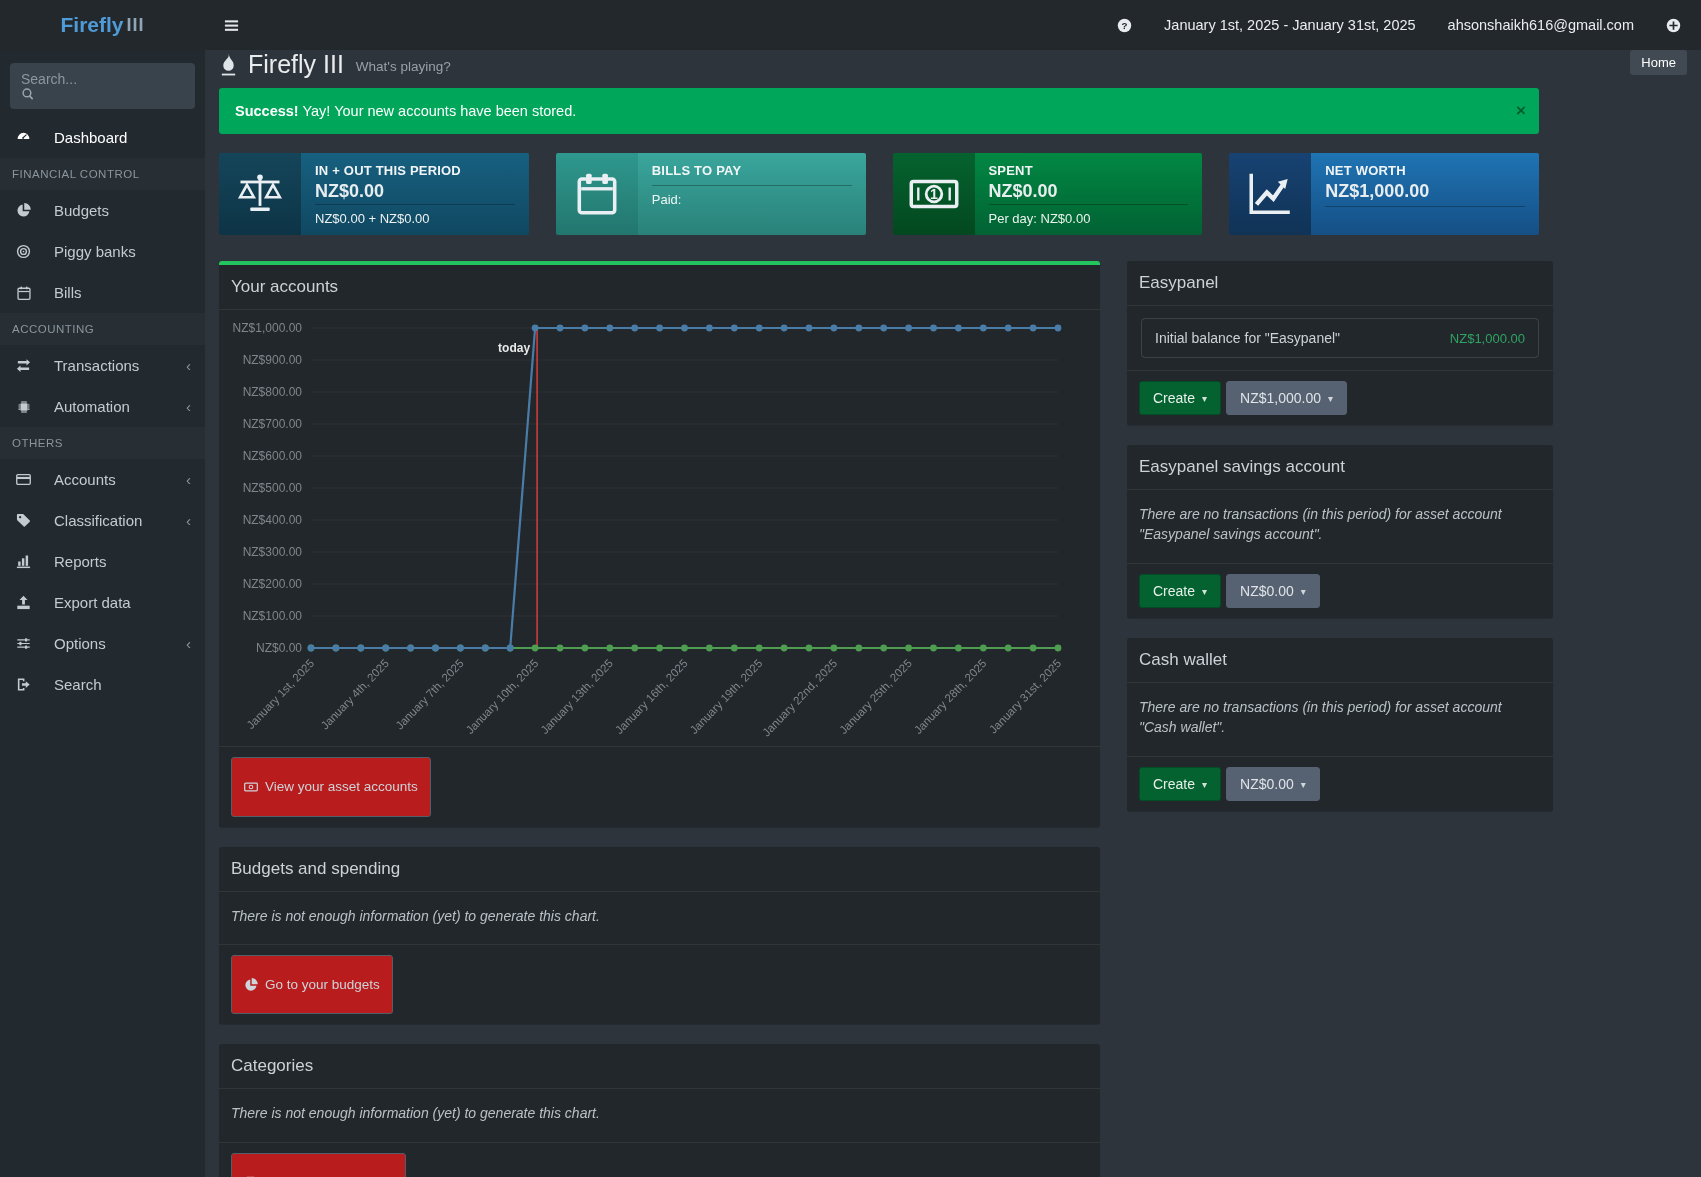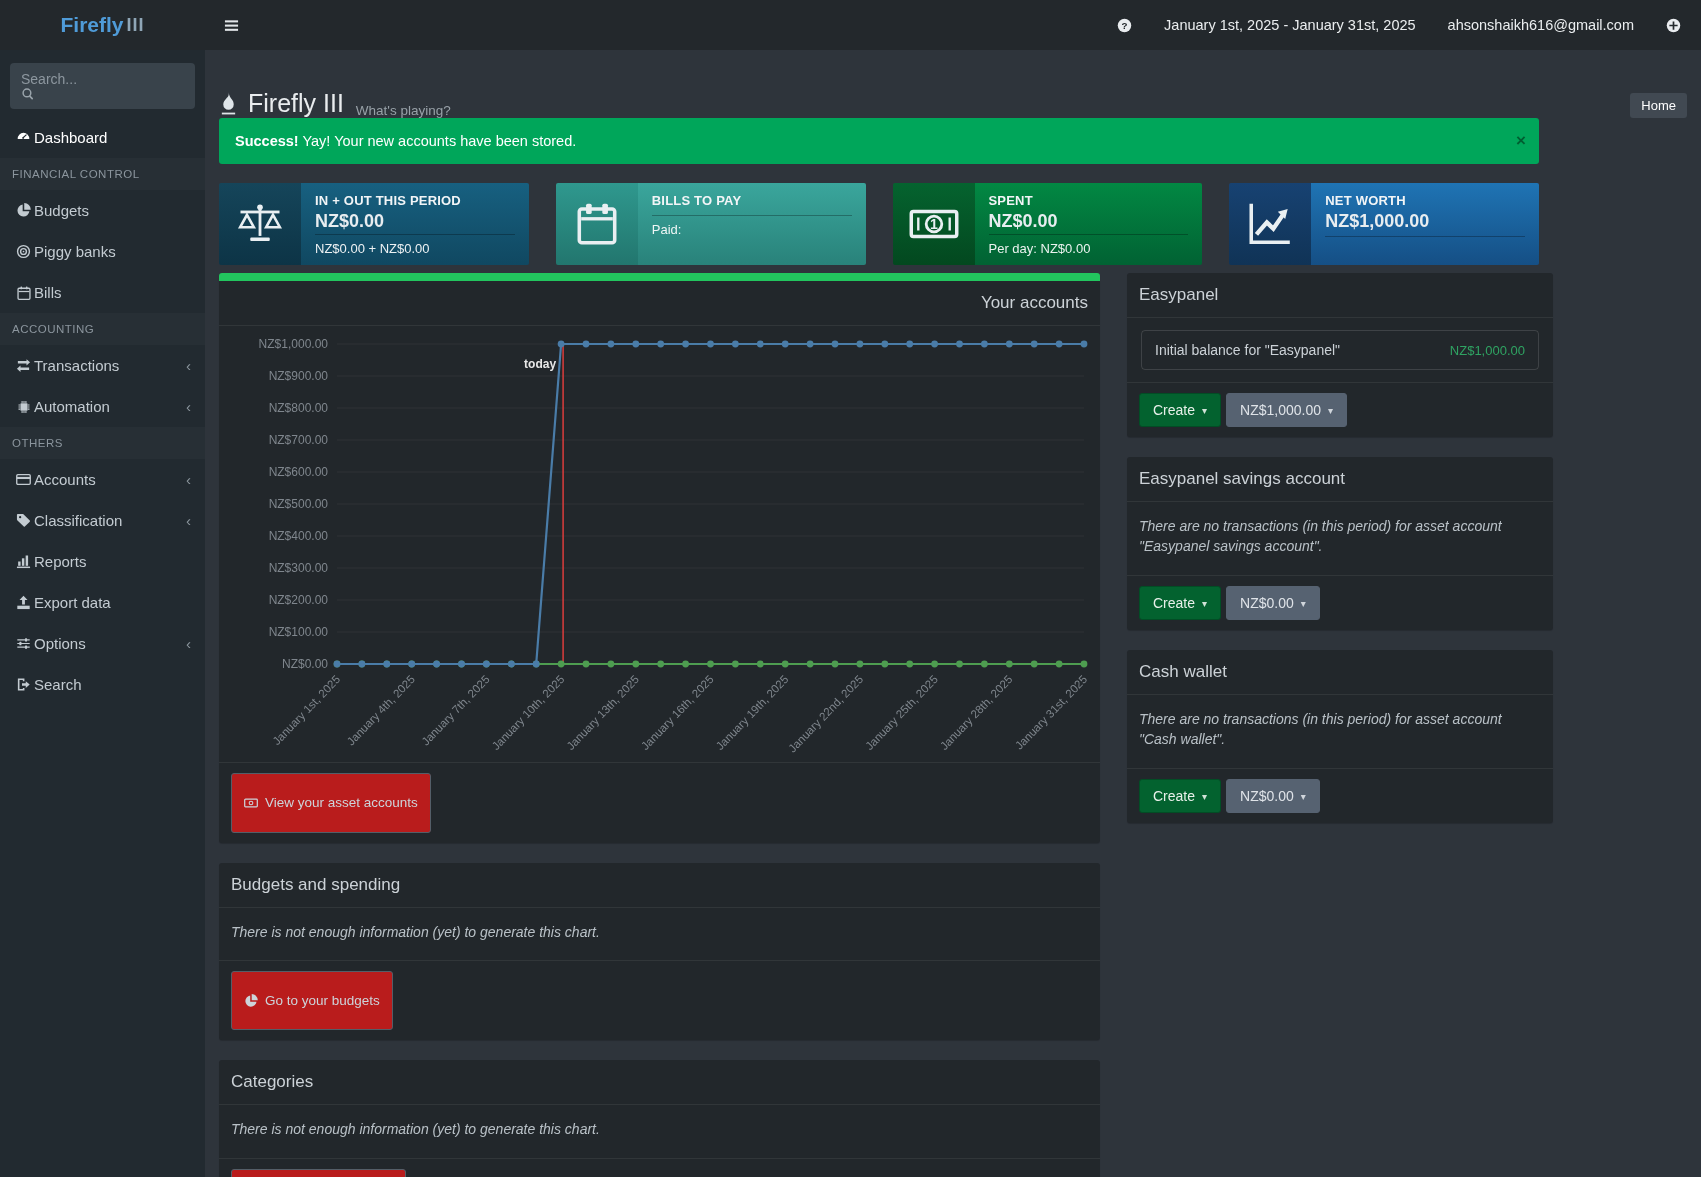"Firefly III" .content-header { align-items: flex-end -> flex-start; height: 48px -> 38px; margin-top: 20px -> none }
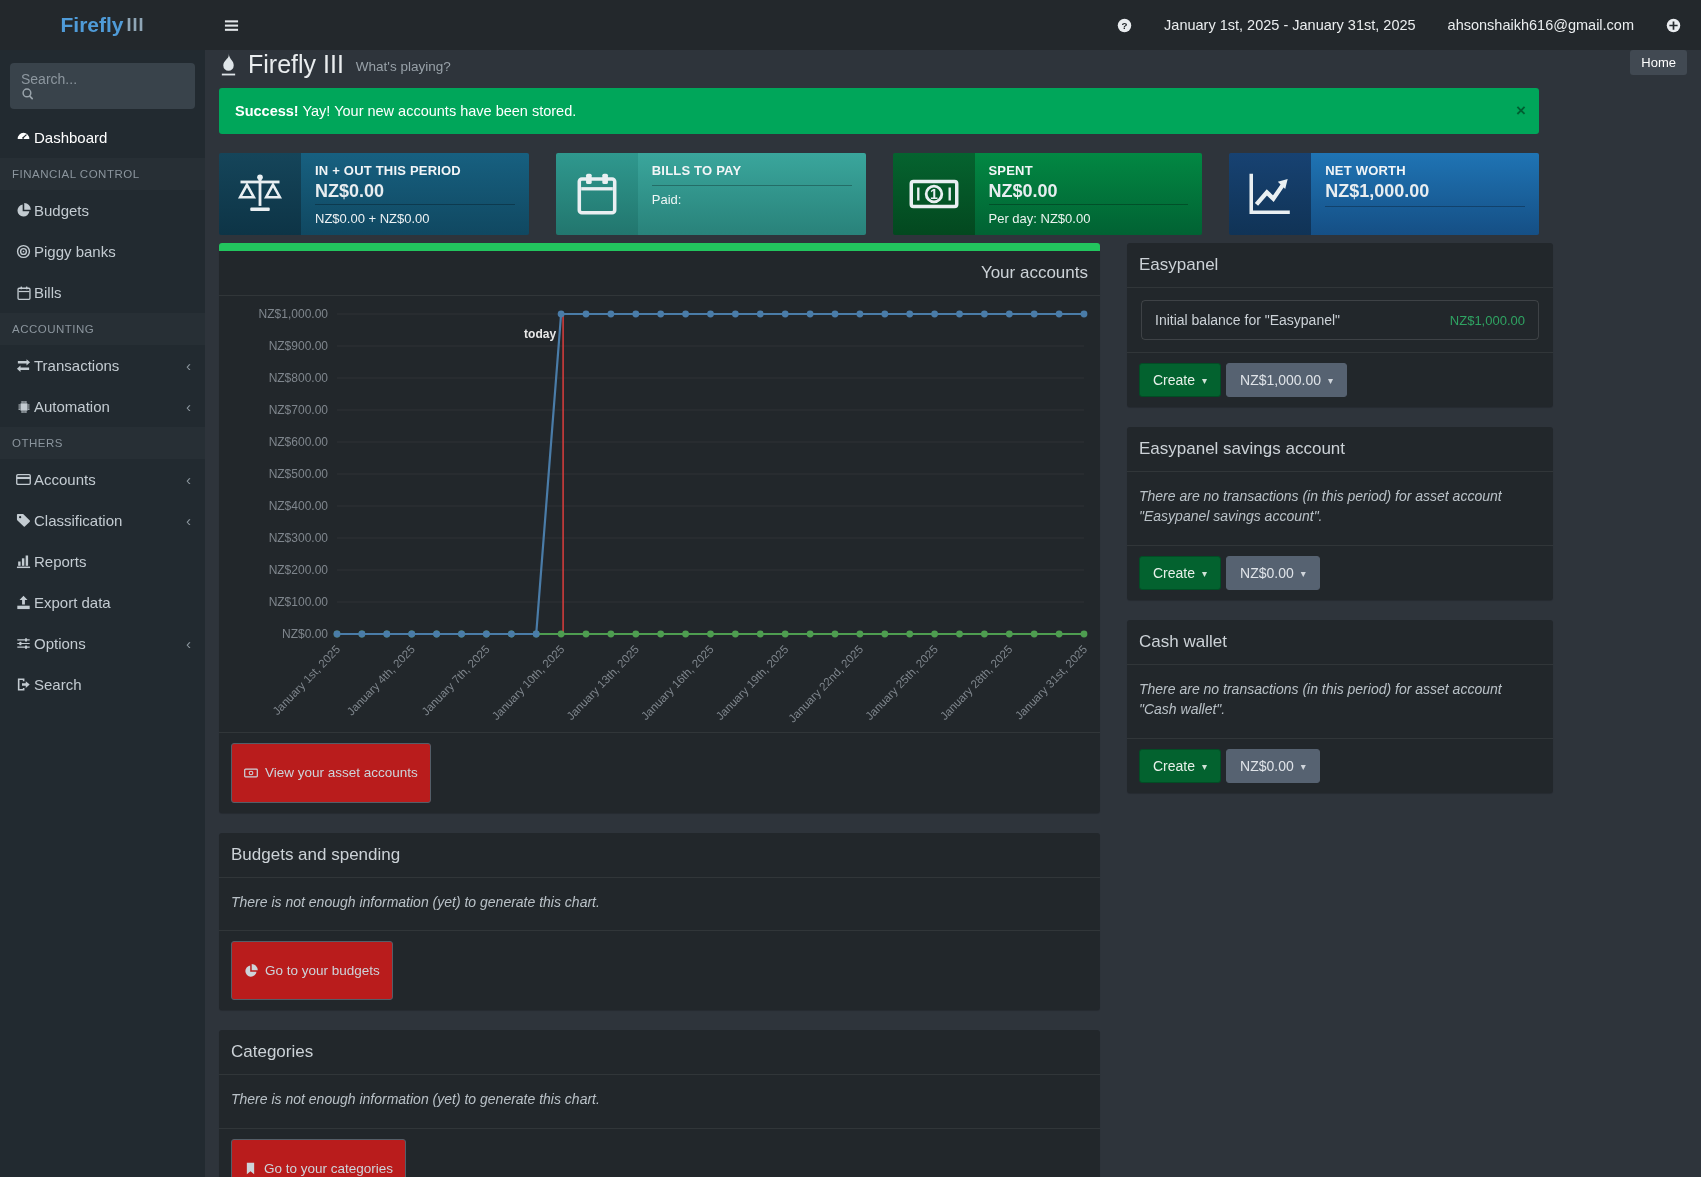"Dashboard" .menu-item { gap: 1px -> 21px }
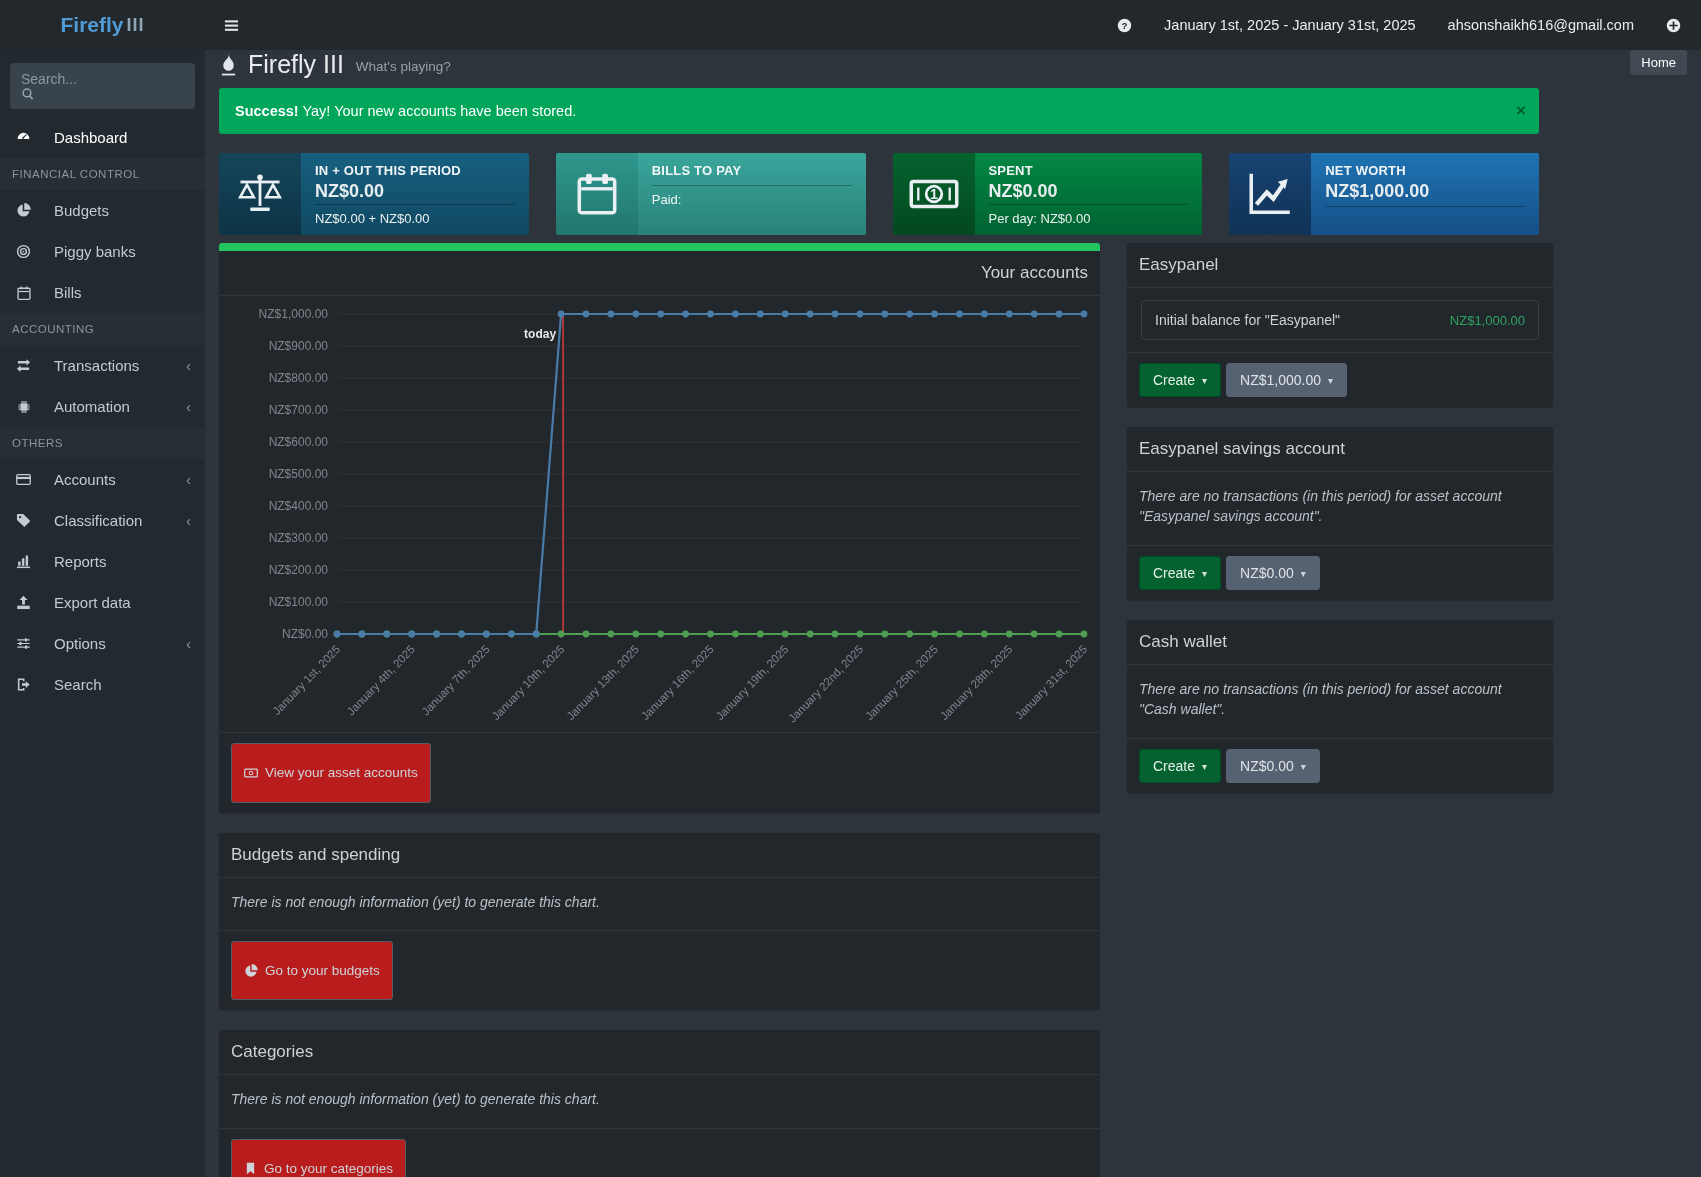"IN + OUT THIS PERIOD" .infobox-row { margin-bottom: 8px -> 26px }
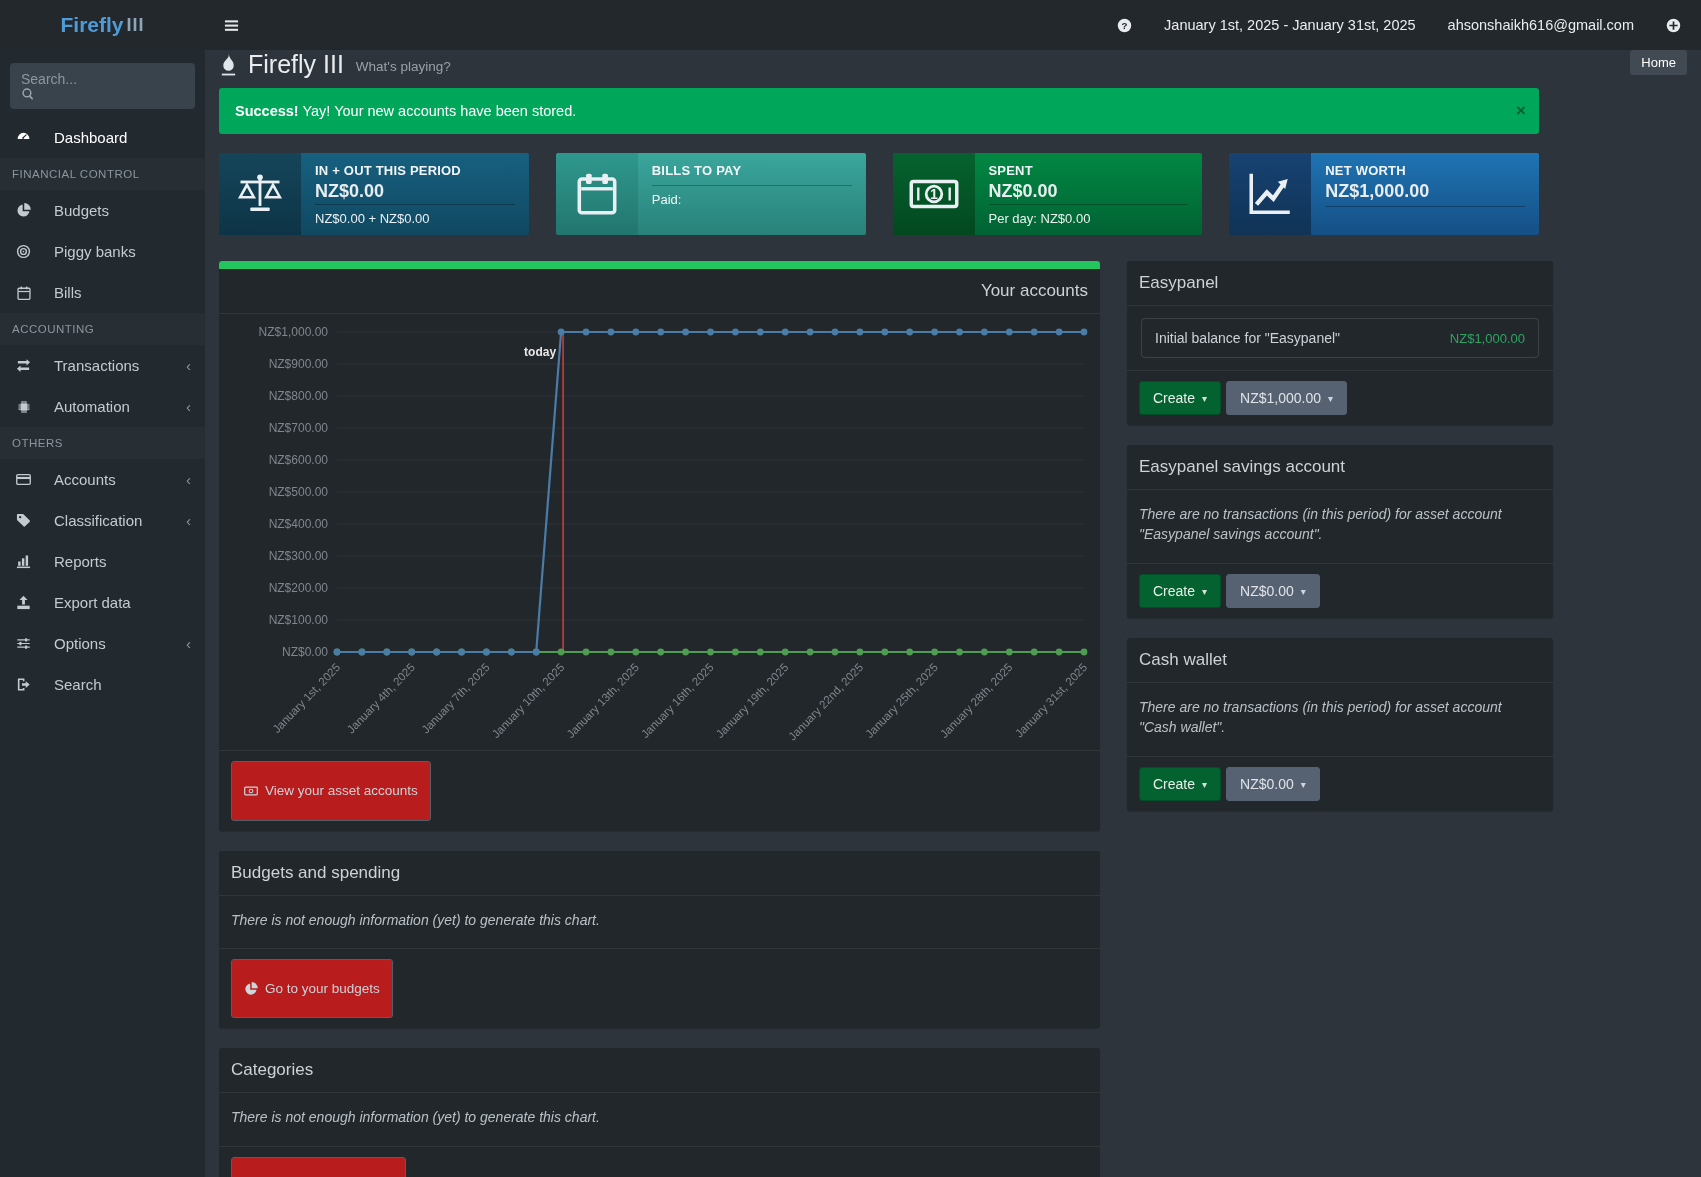"Your accounts" .panel.primary { border-top: 8px solid #22c55e -> 4px solid #22c55e; text-align: right -> none }
